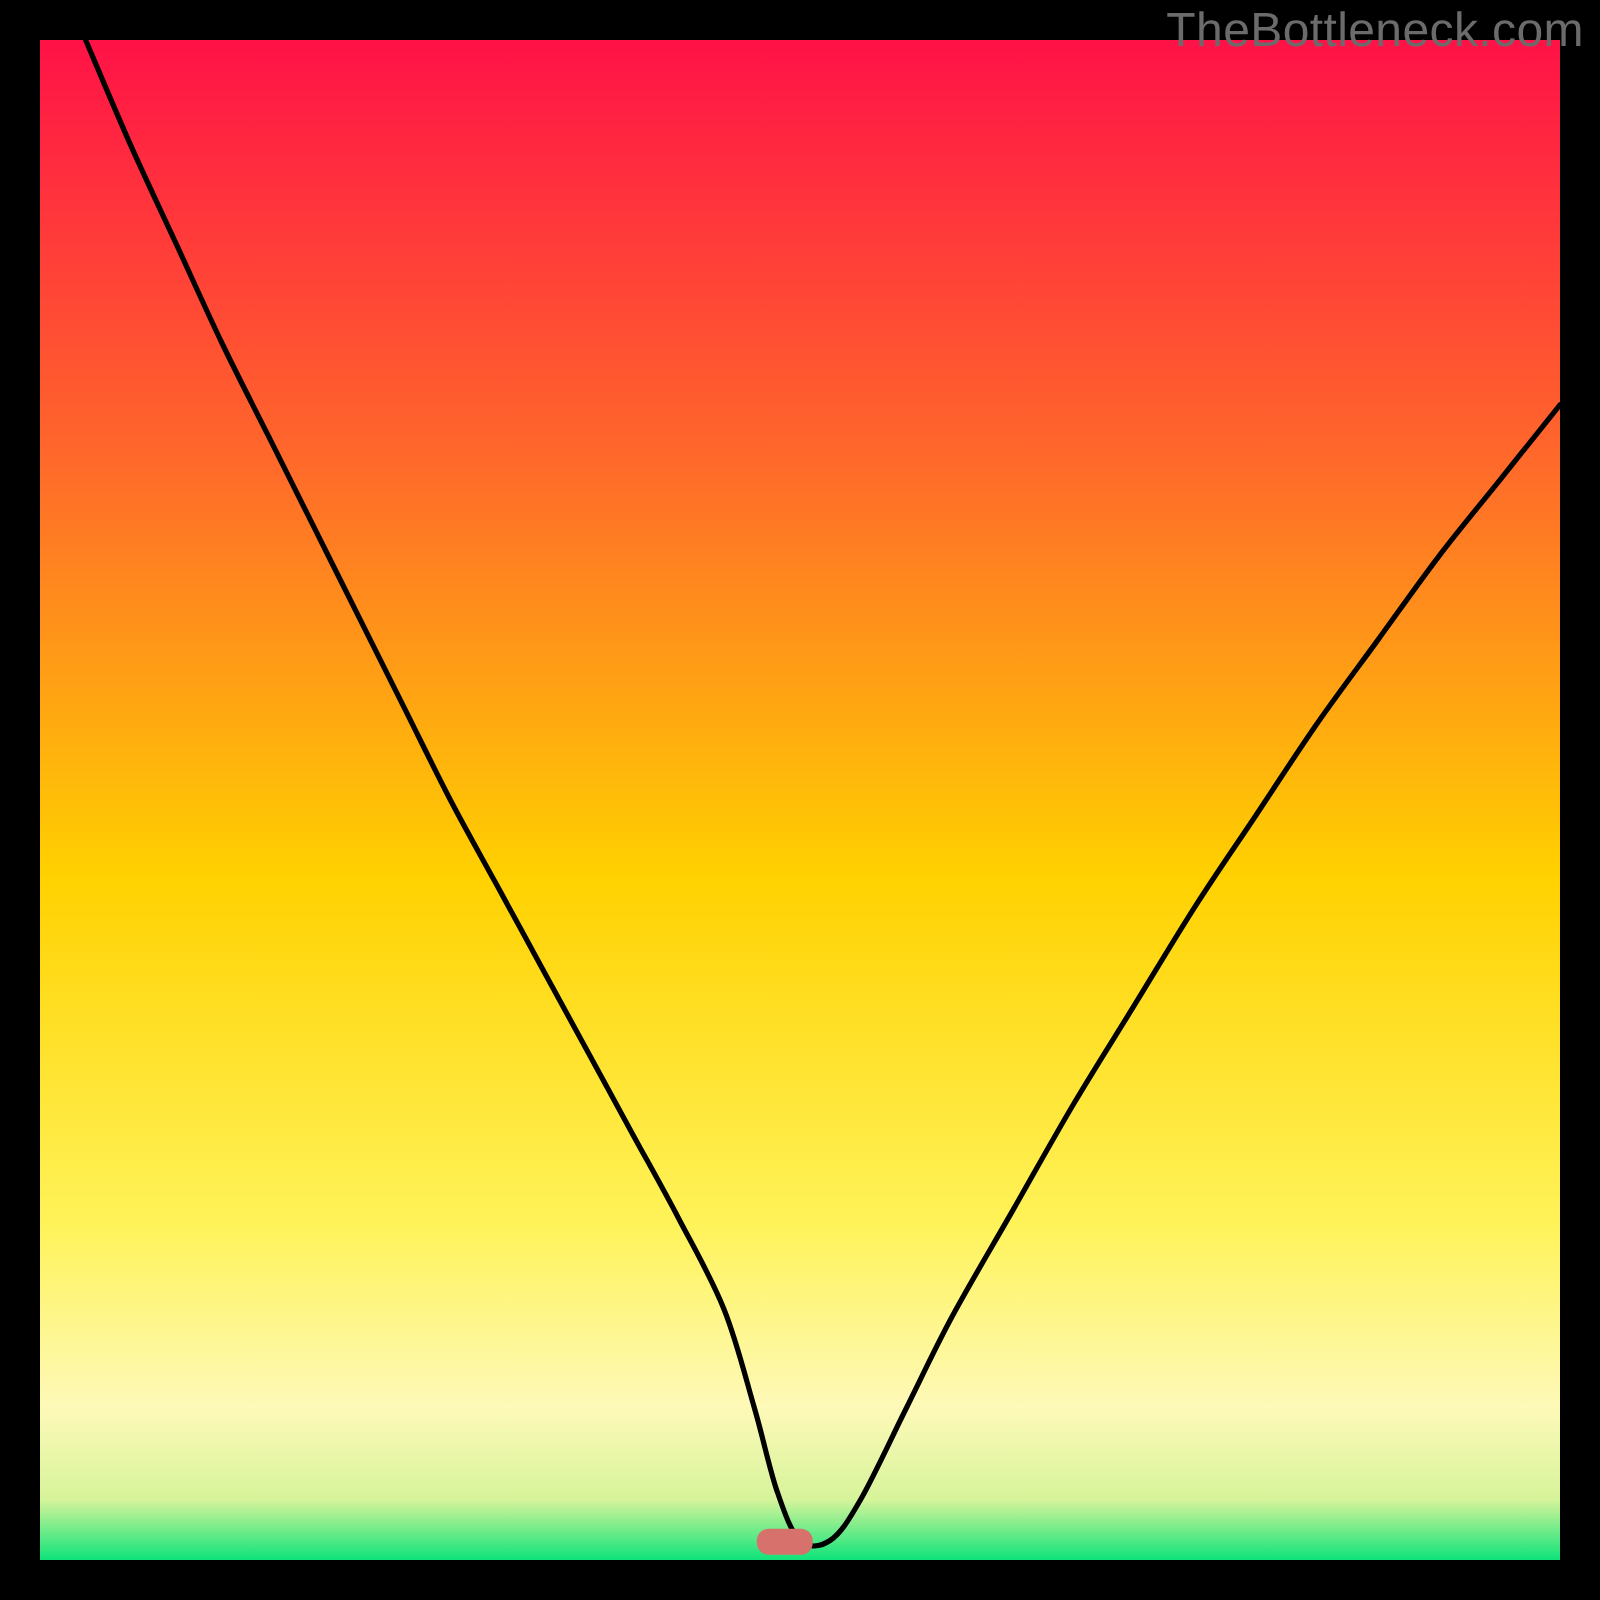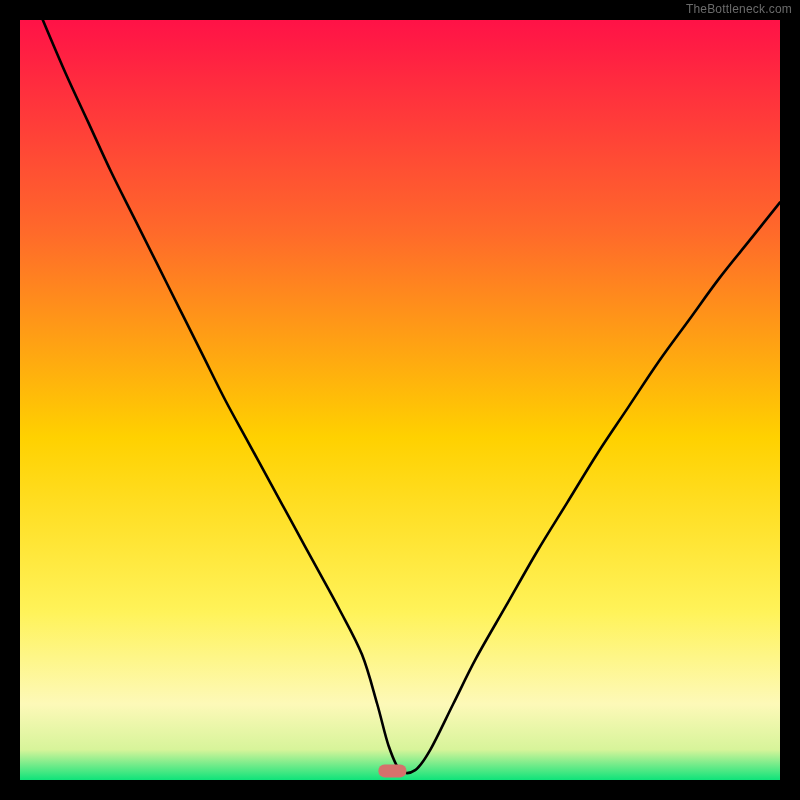"TheBottleneck.com" .watermark { font-size: 12px -> 24px }
